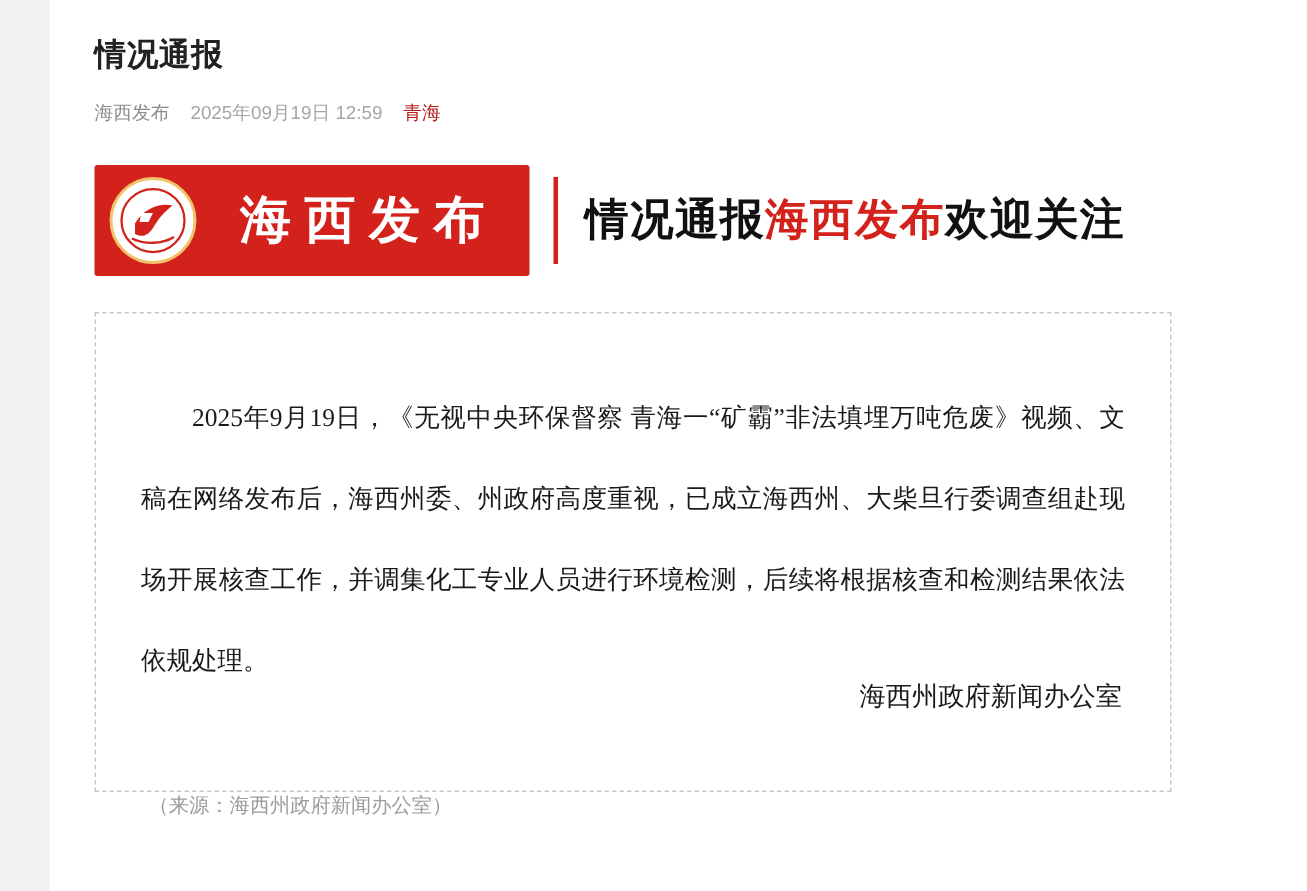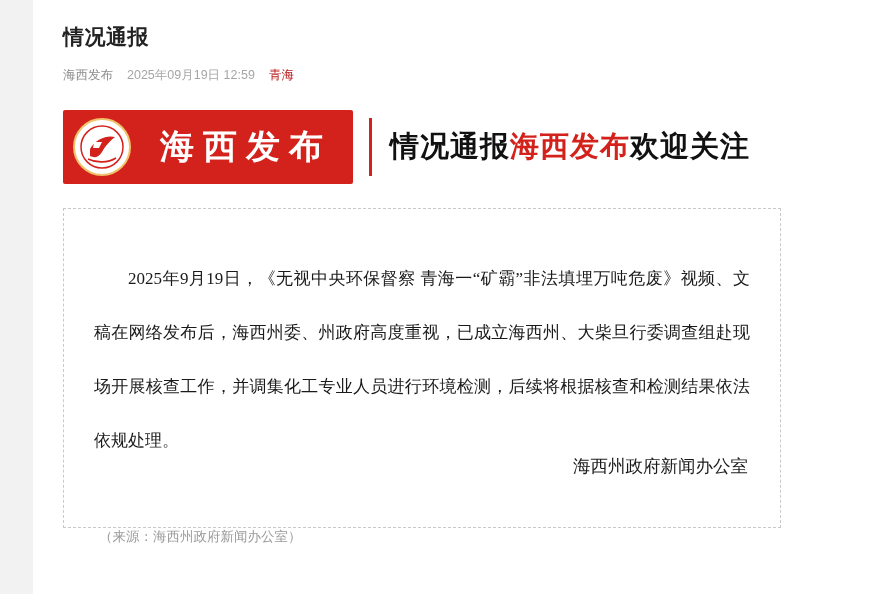"海西州政府新闻办公室" .signature { font-family: Liberation Sans, sans-serif -> Liberation Mono, monospace }
